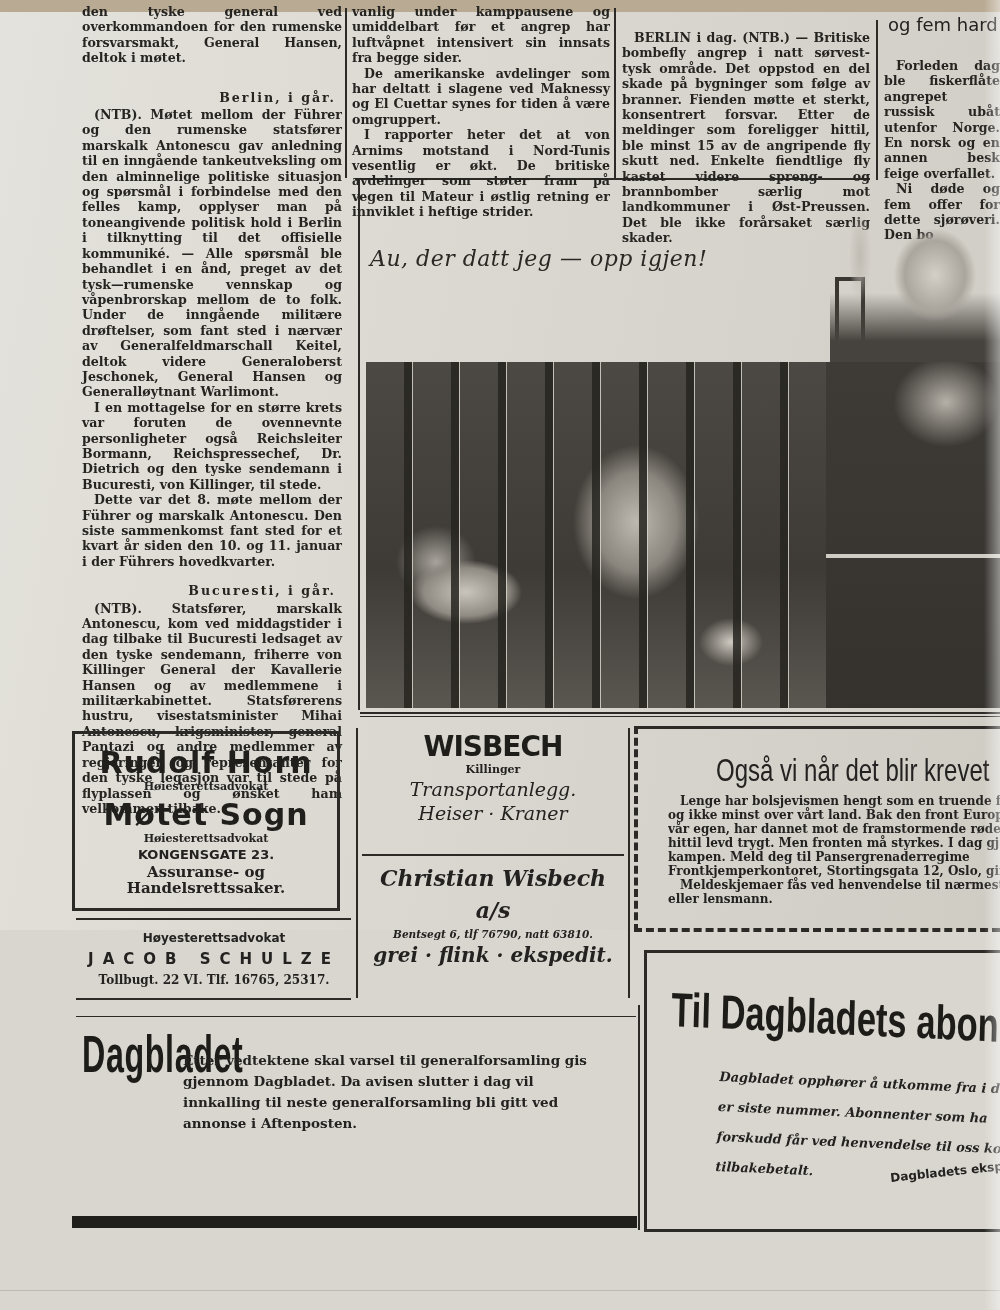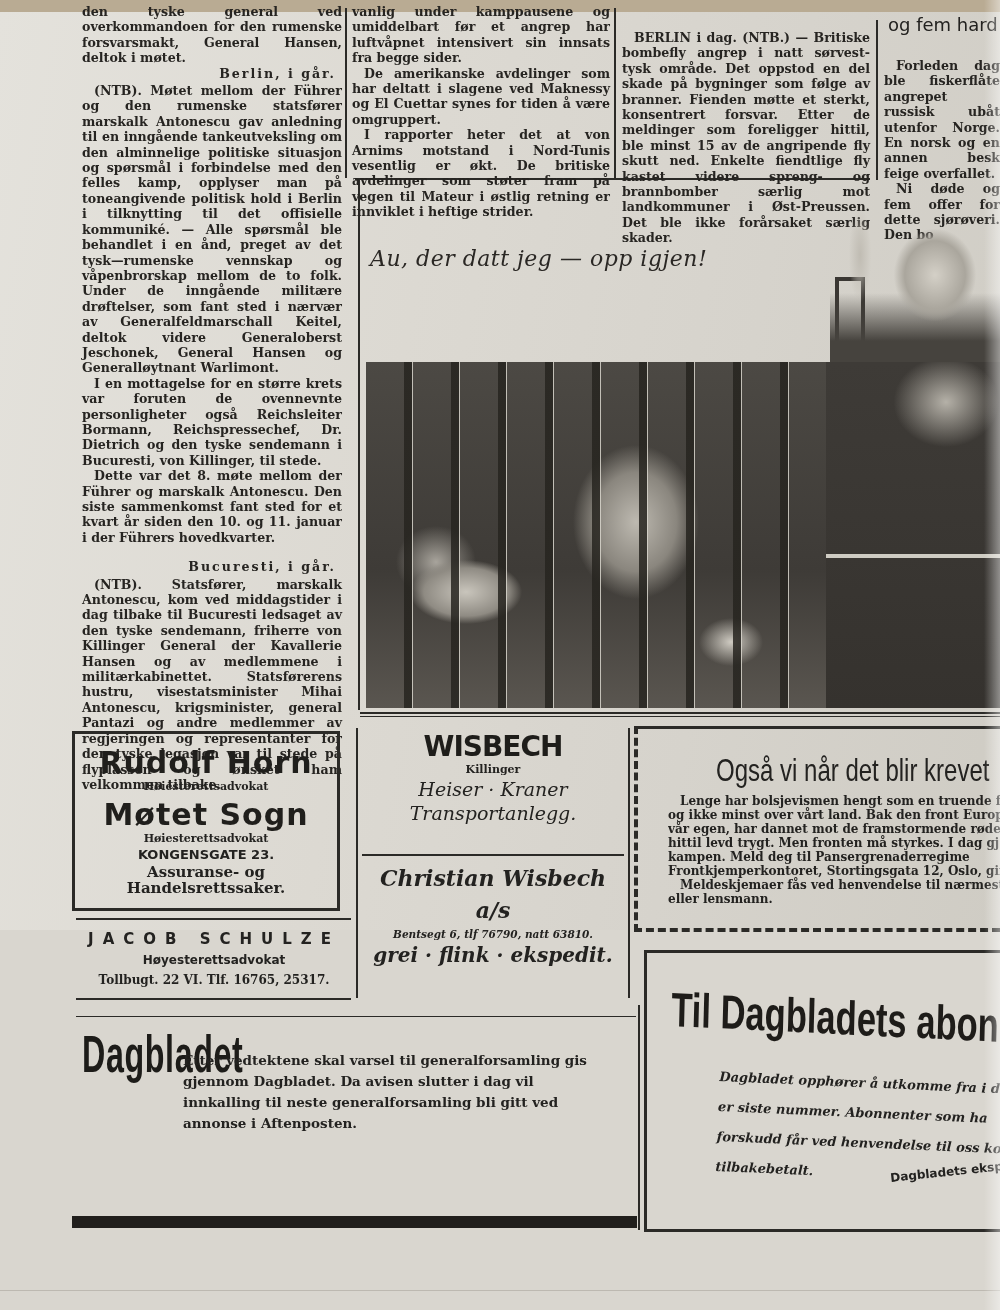"Berlin, i går." .dateline { margin: 0 6px 2px 0 -> 24px 6px 2px 0 }
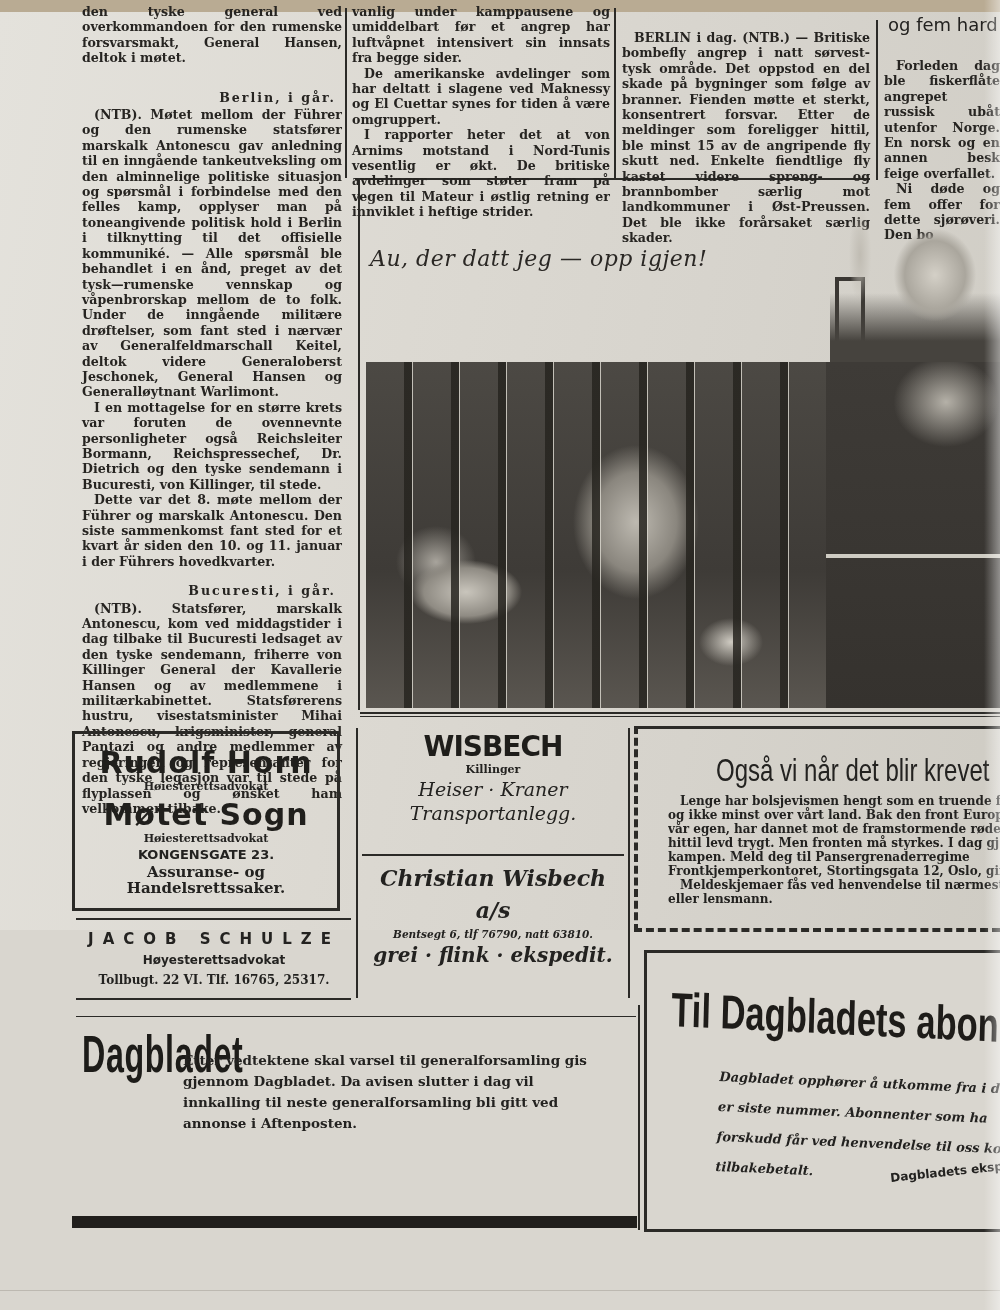"Heiser · Kraner" div.script { order: before "Transportanlegg." -> after "Transportanlegg." }
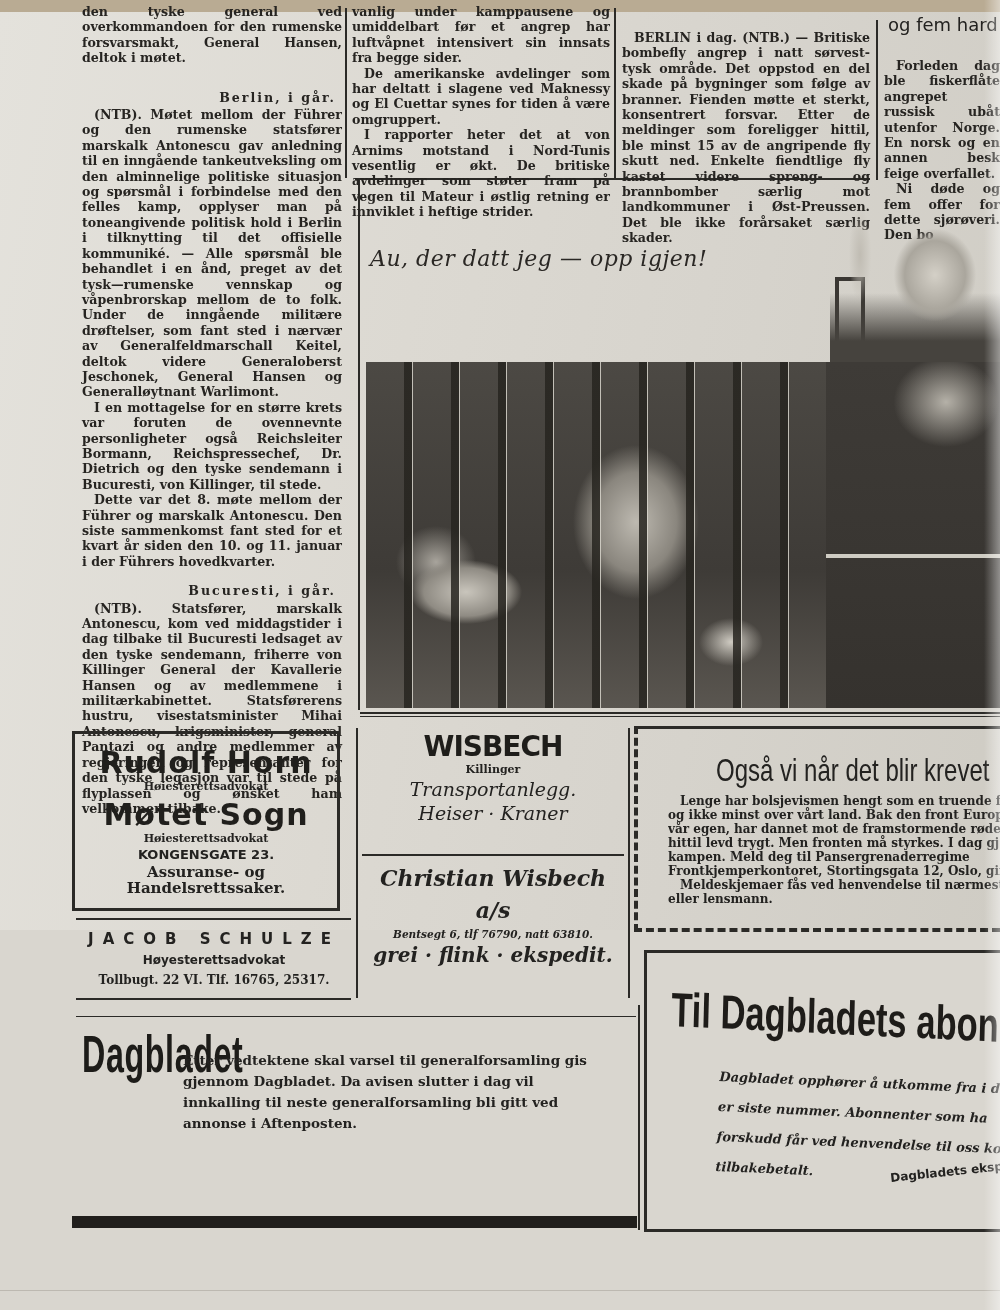"JACOB SCHULZE" div.blocky { order: before "Høyesterettsadvokat" -> after "Høyesterettsadvokat" }
